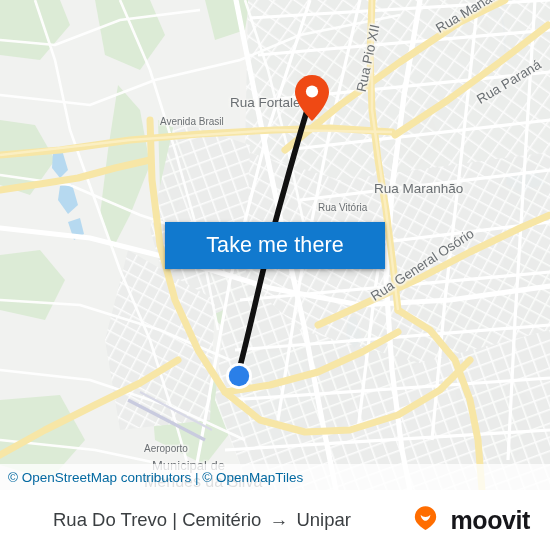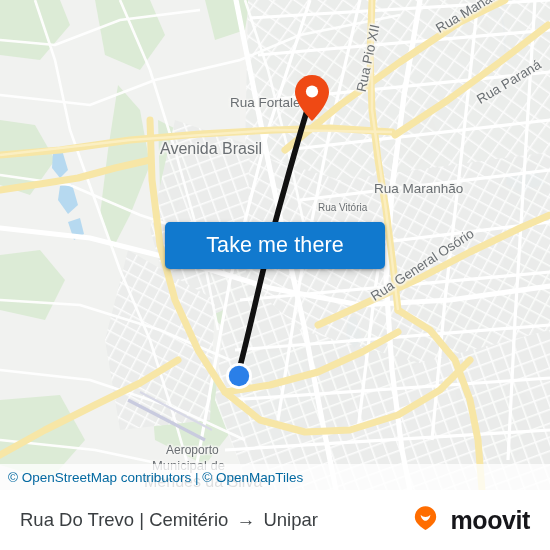"Avenida Brasil" div.maplabel { font-size: 16px -> 10px; top: 140px -> 116px }
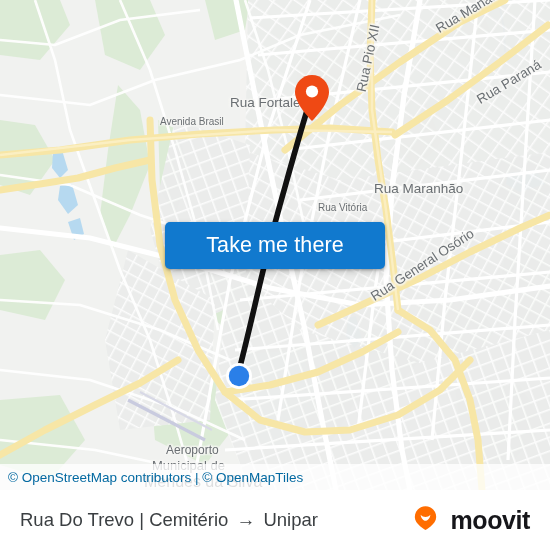"Take me there" #takemethere { border-radius: 5px -> 0 }
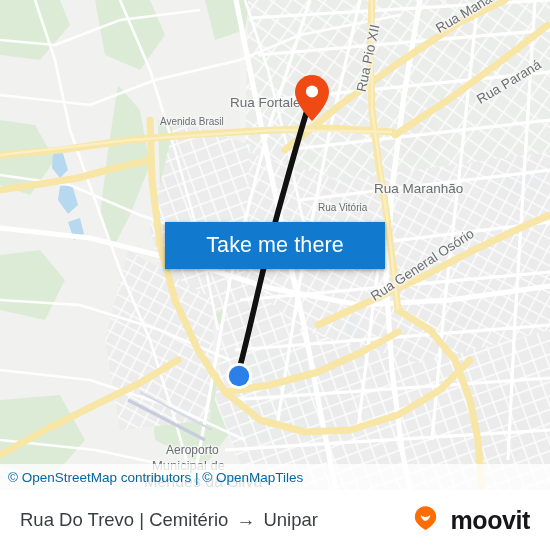"Aeroporto" div.maplabel { font-size: 12px -> 10px; left: 166px -> 144px }
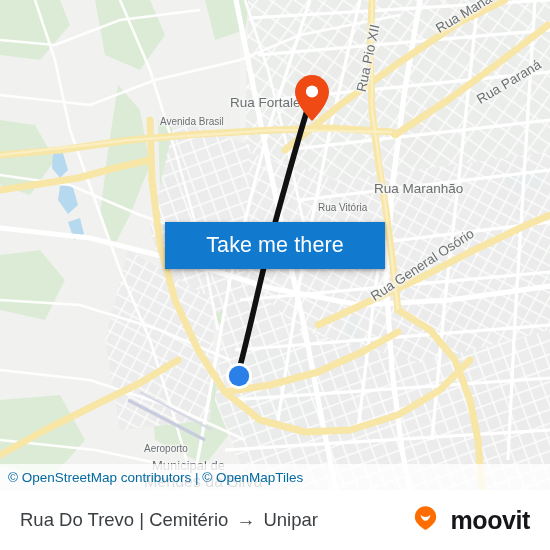"Rua Do Trevo | Cemitério" #routetitle { margin-left: none -> 33px }
